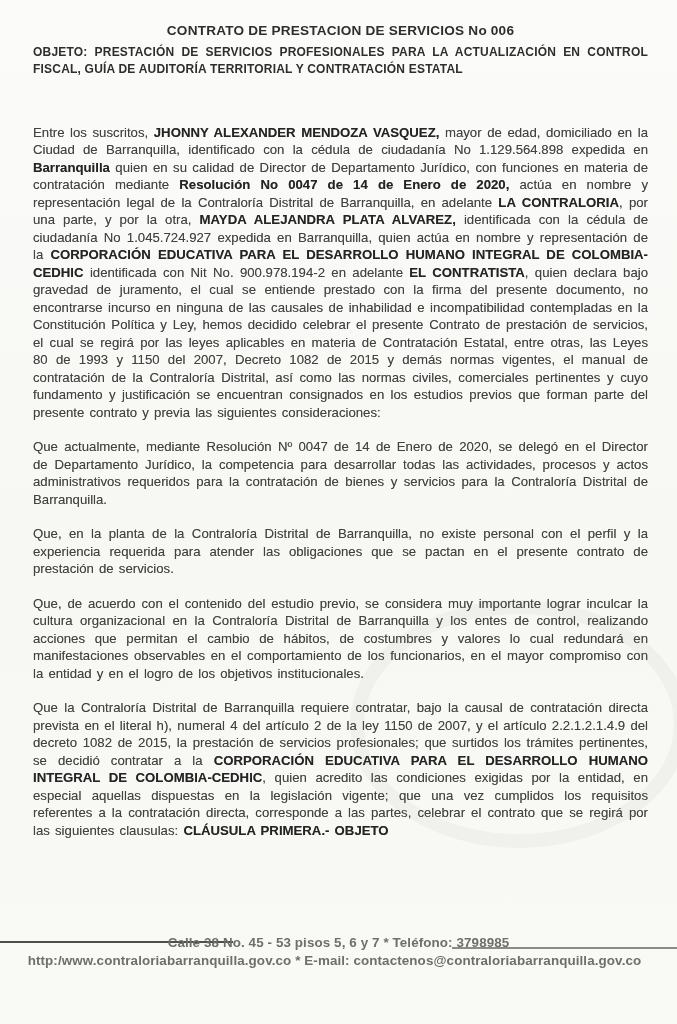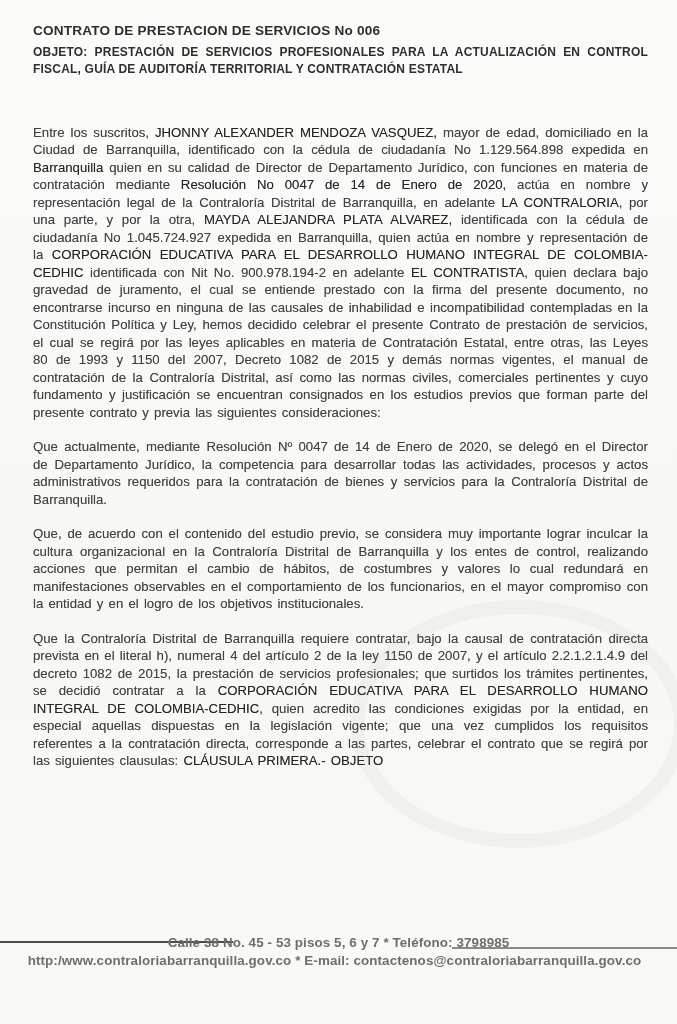"CONTRATO DE PRESTACION DE SERVICIOS" .title { text-align: none -> center }
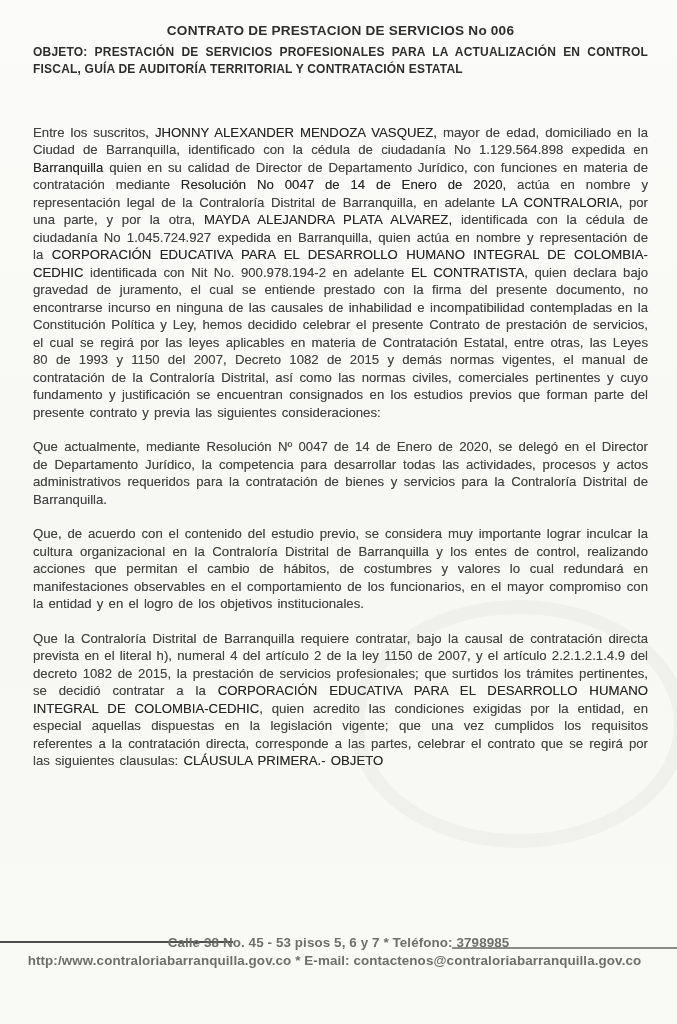"JHONNY ALEXANDER MENDOZA VASQUEZ," .para .b { font-weight: 400 -> 700 }
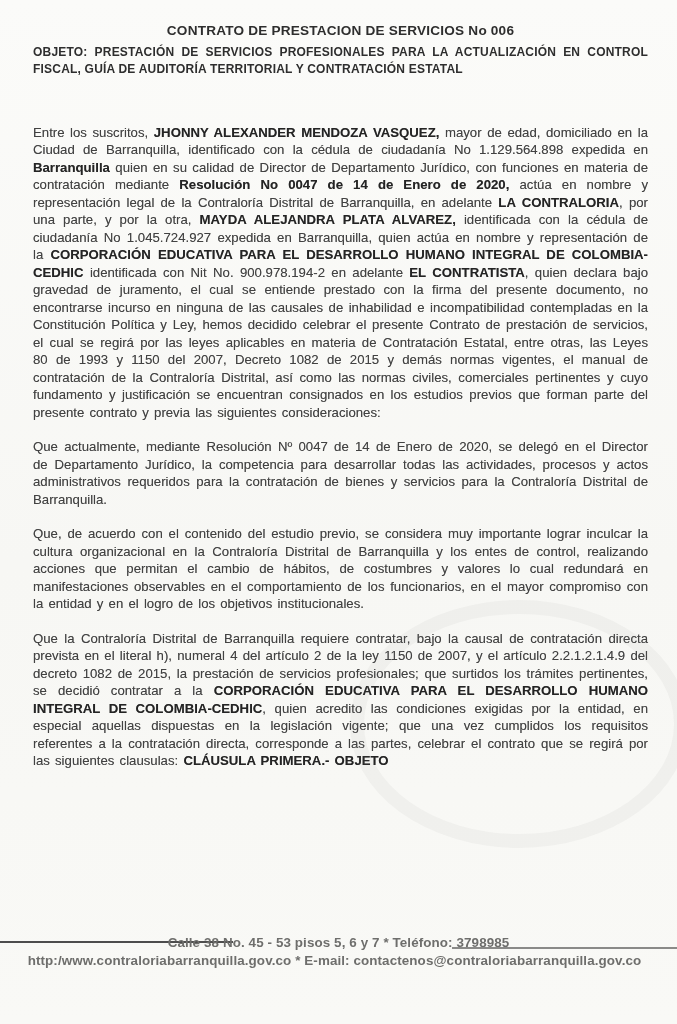"Que, en la planta de" p.para { html: none -> <p><span>Que, en la planta de la Contraloría Distrital de Barranquilla, no existe personal con el perfil y la experiencia requerida para atender las obligaciones que se pactan en el presente contrato de prestación de servicios.</span></p> }
